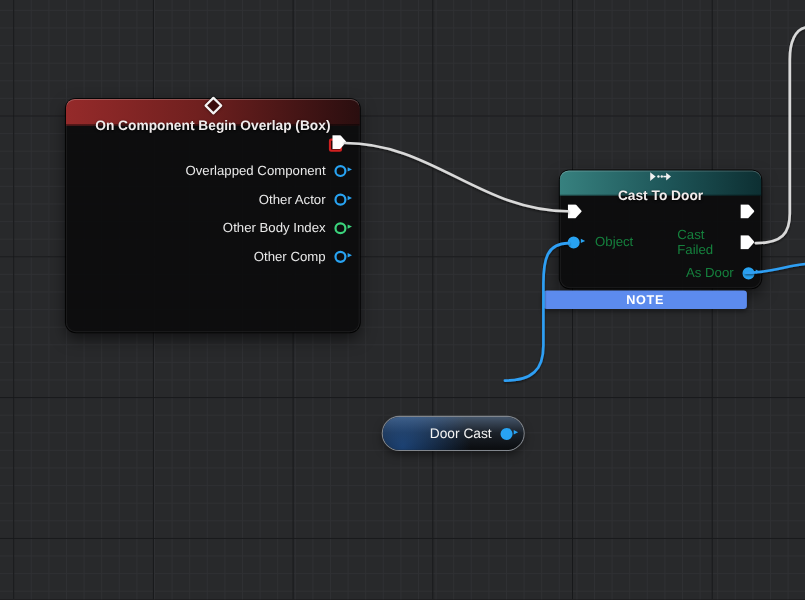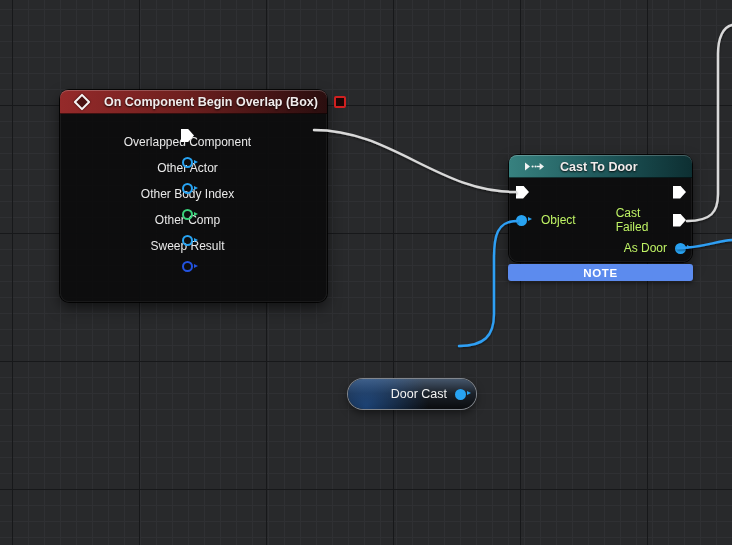"On Component Begin Overlap (Box)" .node-header { flex-direction: none -> column; gap: 16px -> 5px }
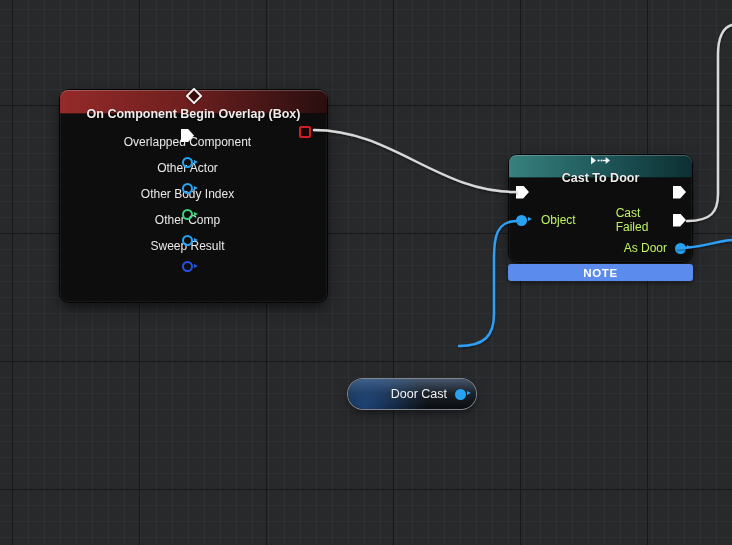"Overlapped Component" .erow { flex-direction: column -> none }
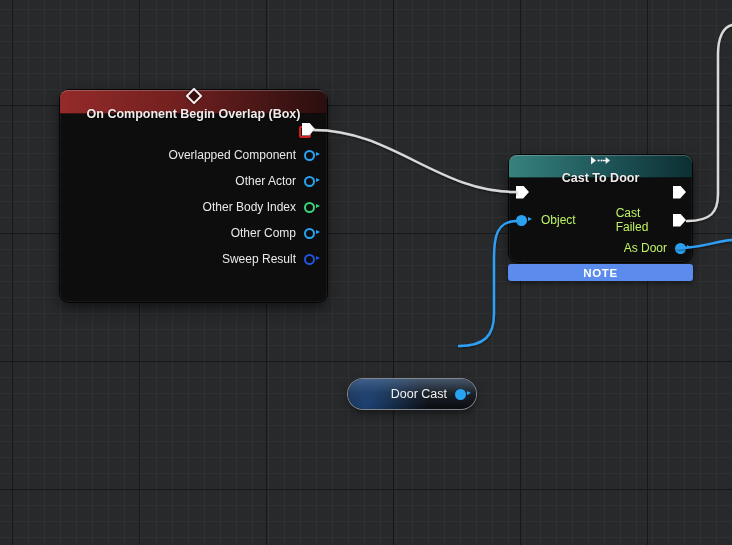"Object" .crow { color: #bef264 -> #15803d }
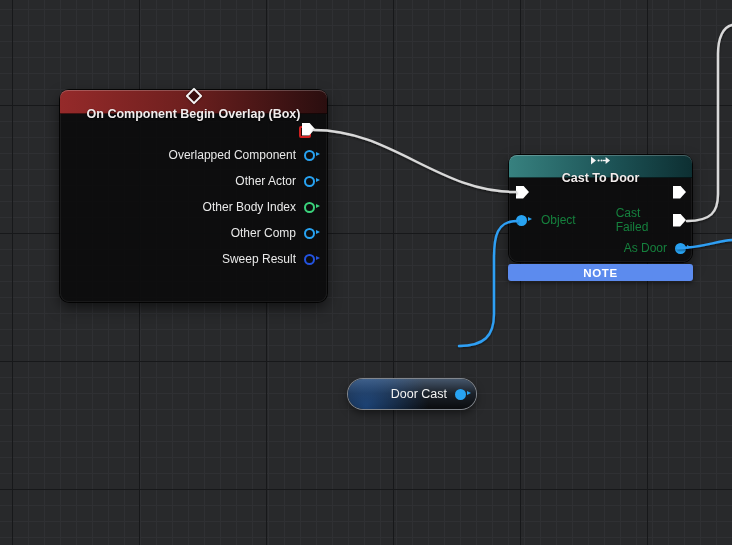"Sweep Result" div.erow { html: <div> <span>Sweep Result</span> <span> <span></span> </span> </div> -> none }
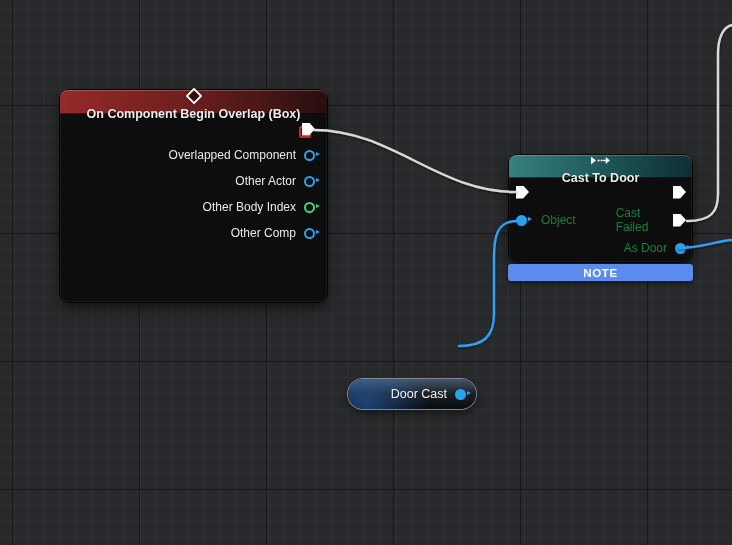"NOTE" #note-bubble { left: 508px -> 494px }
